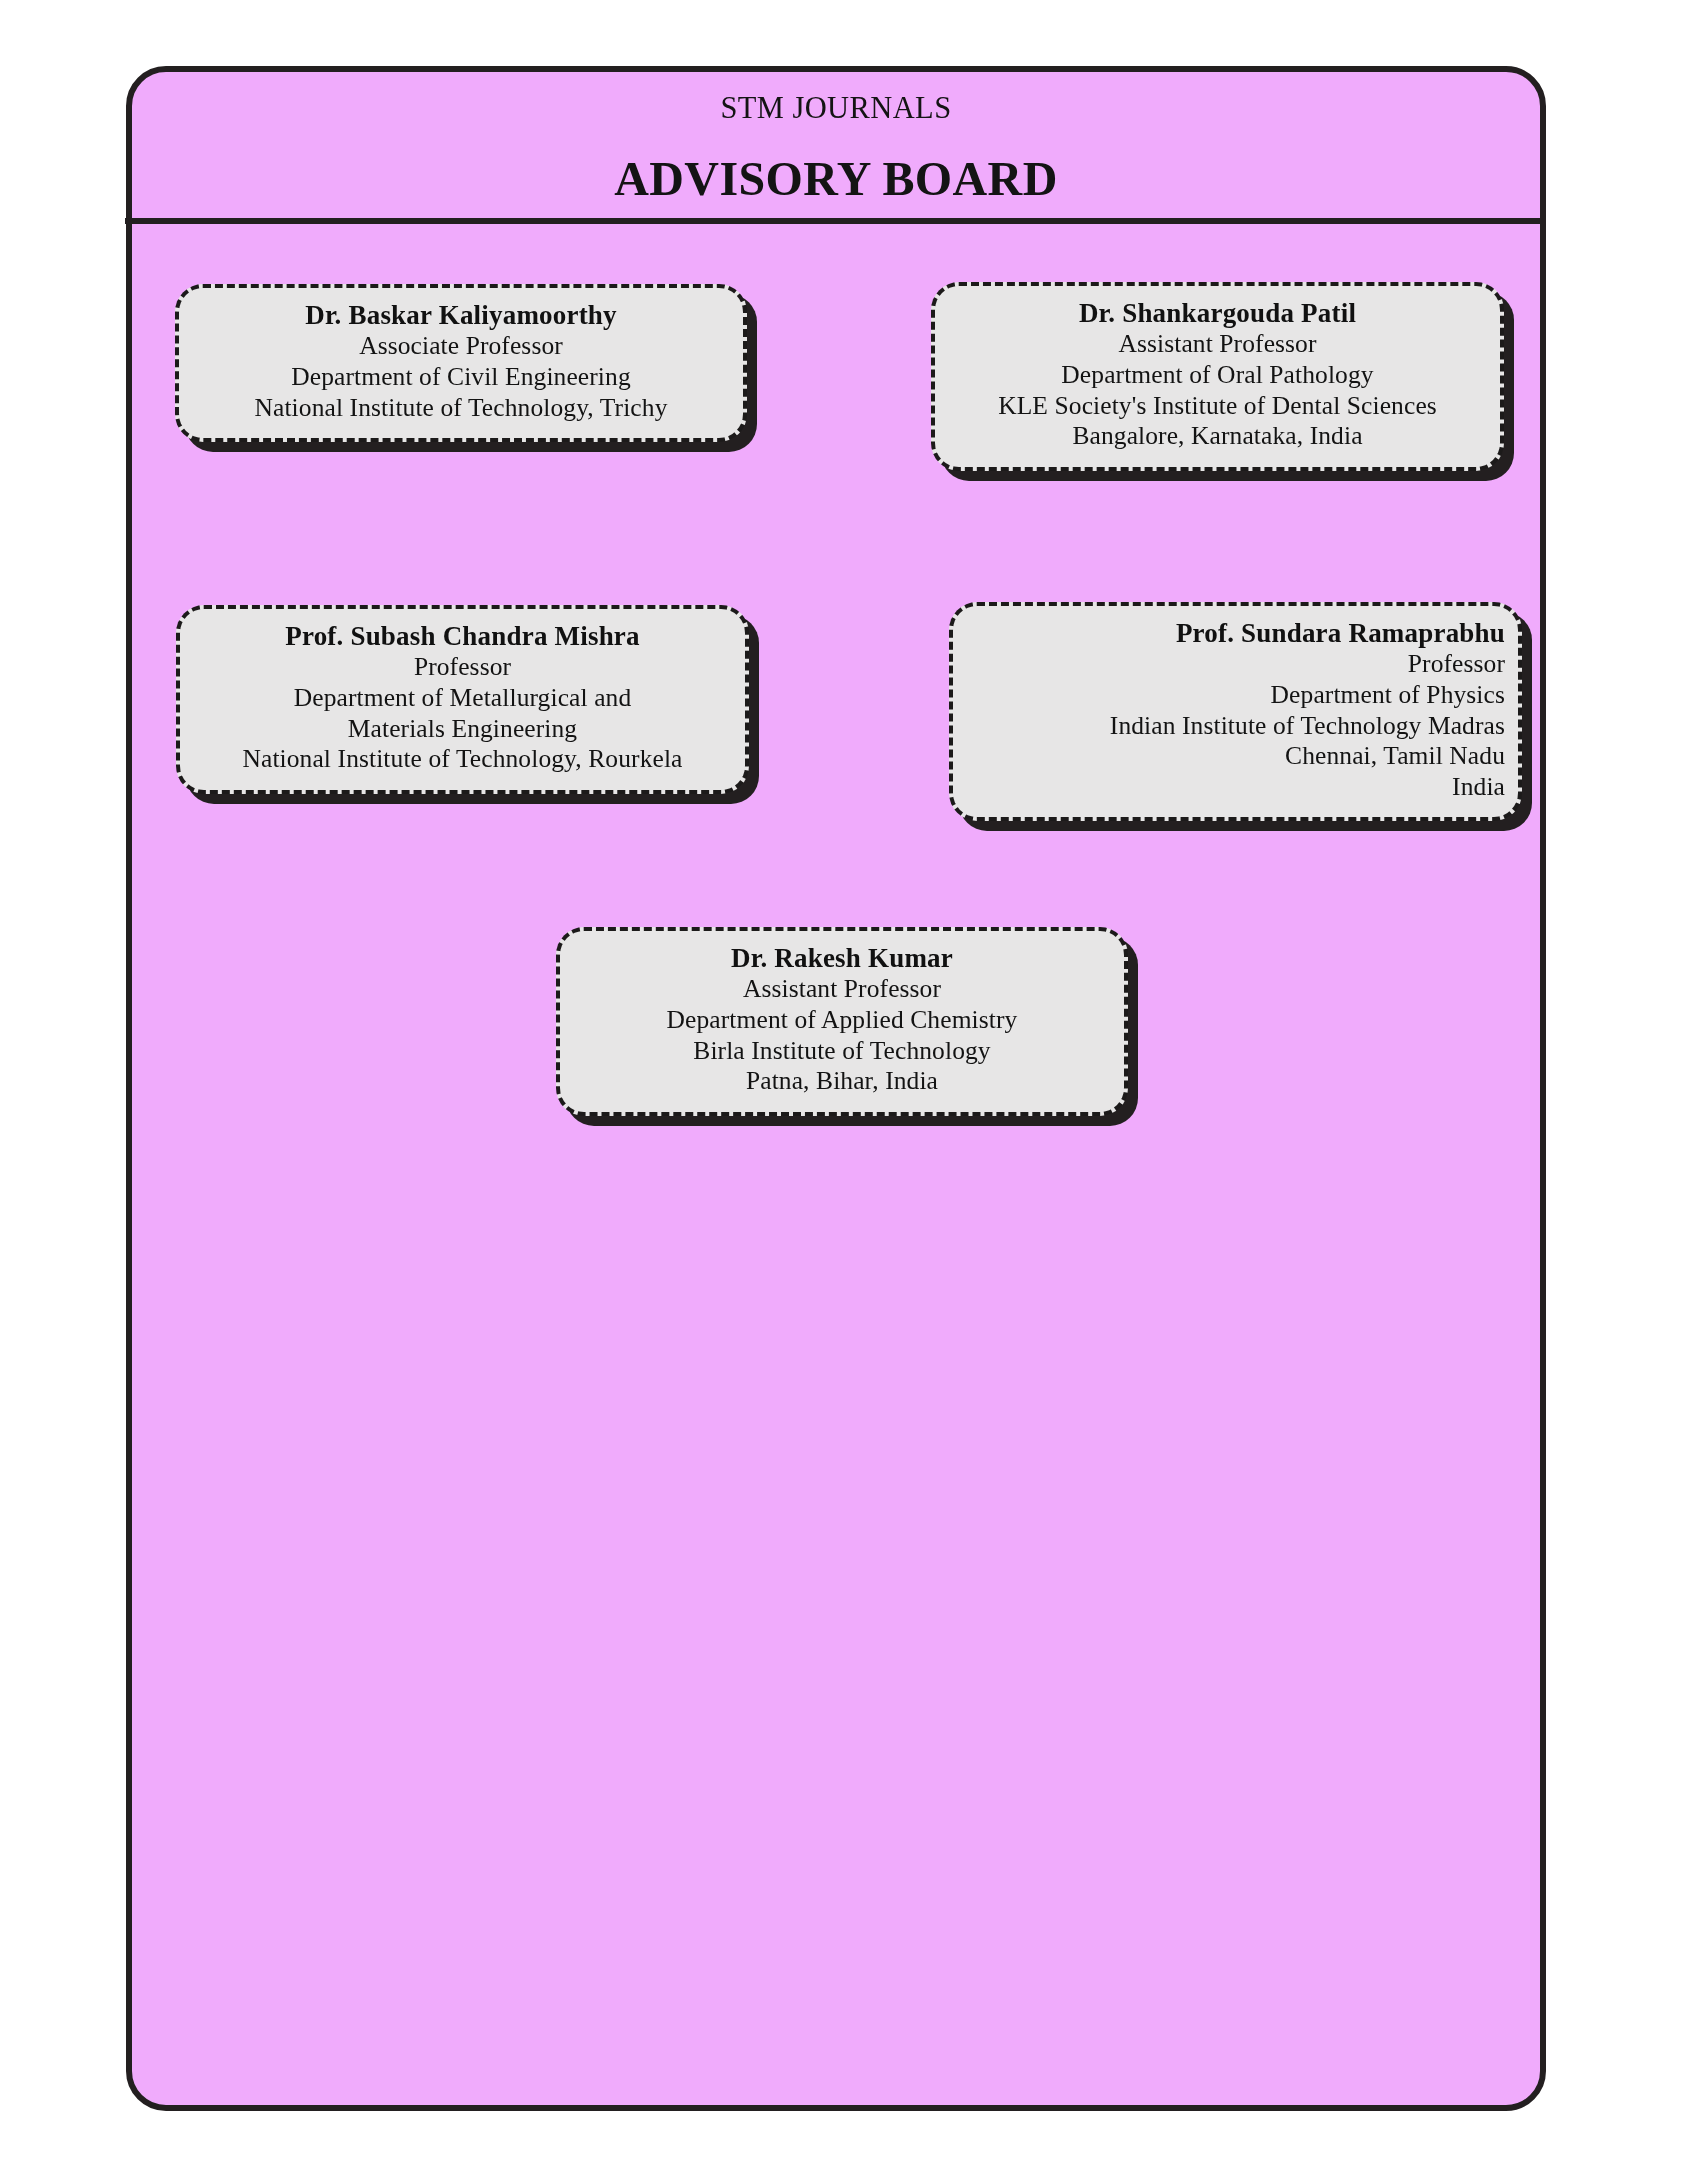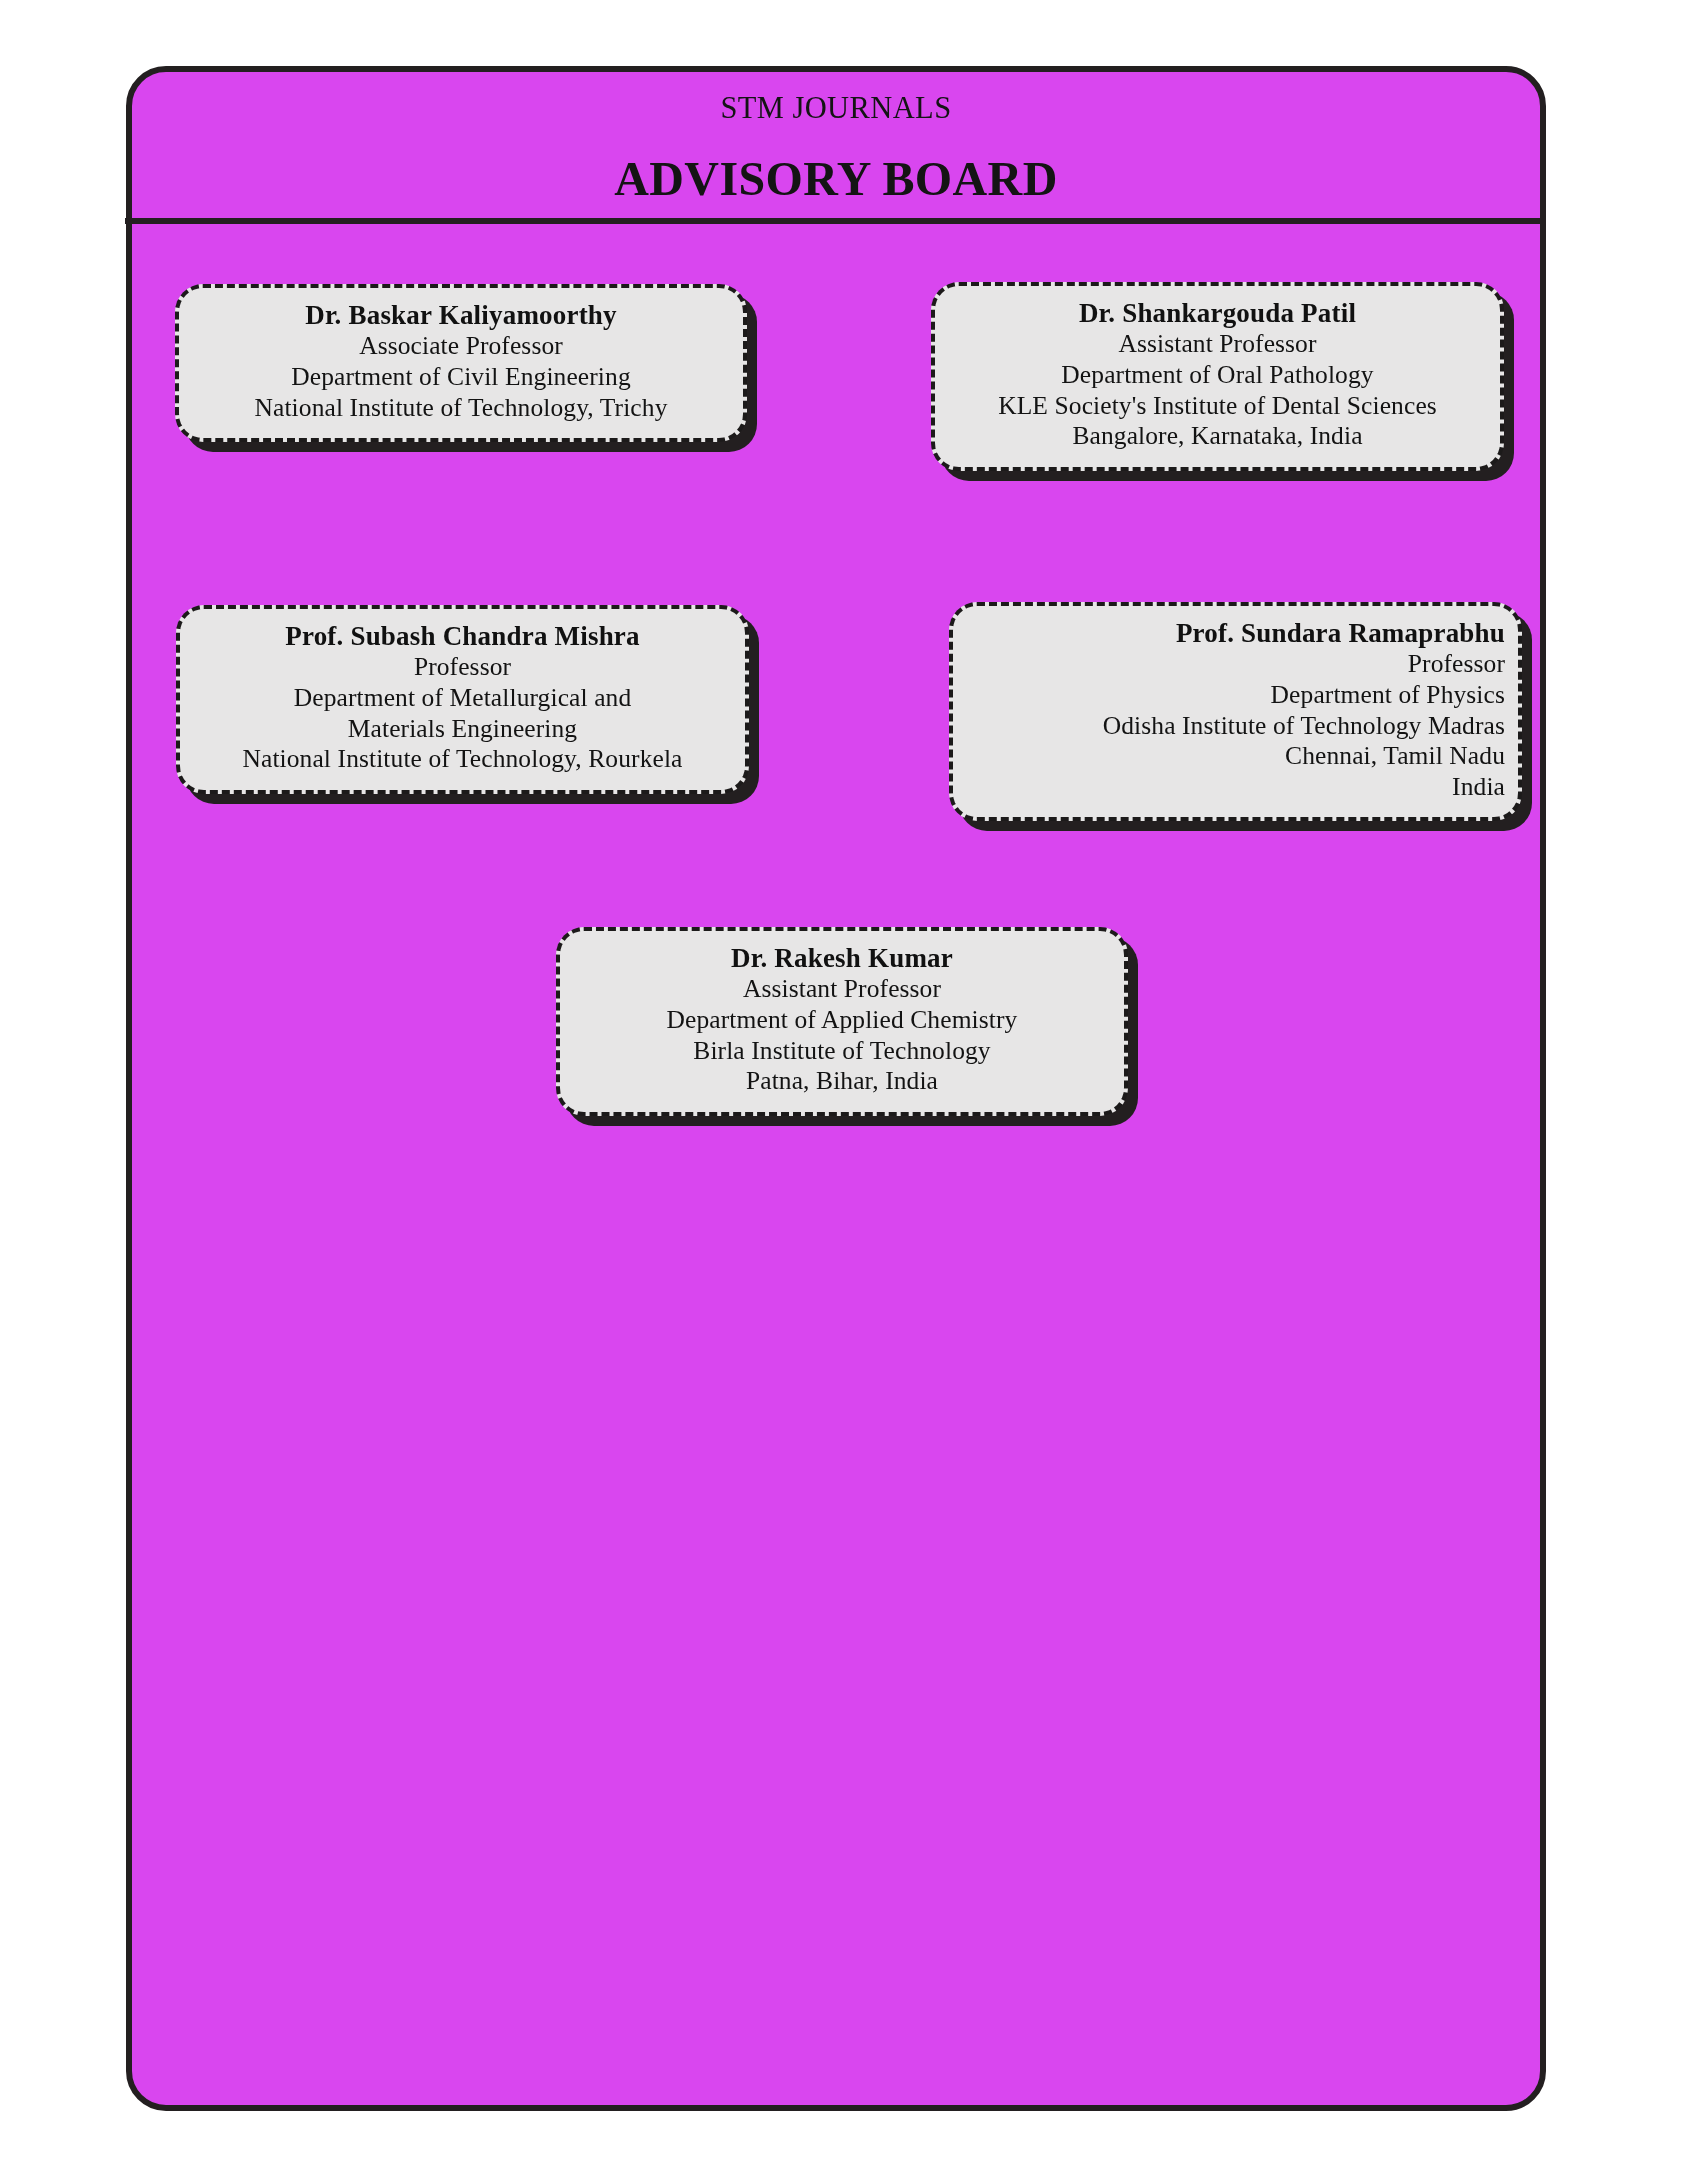"STM JOURNALS" #page-frame { background: #d946ef -> #f0abfc }
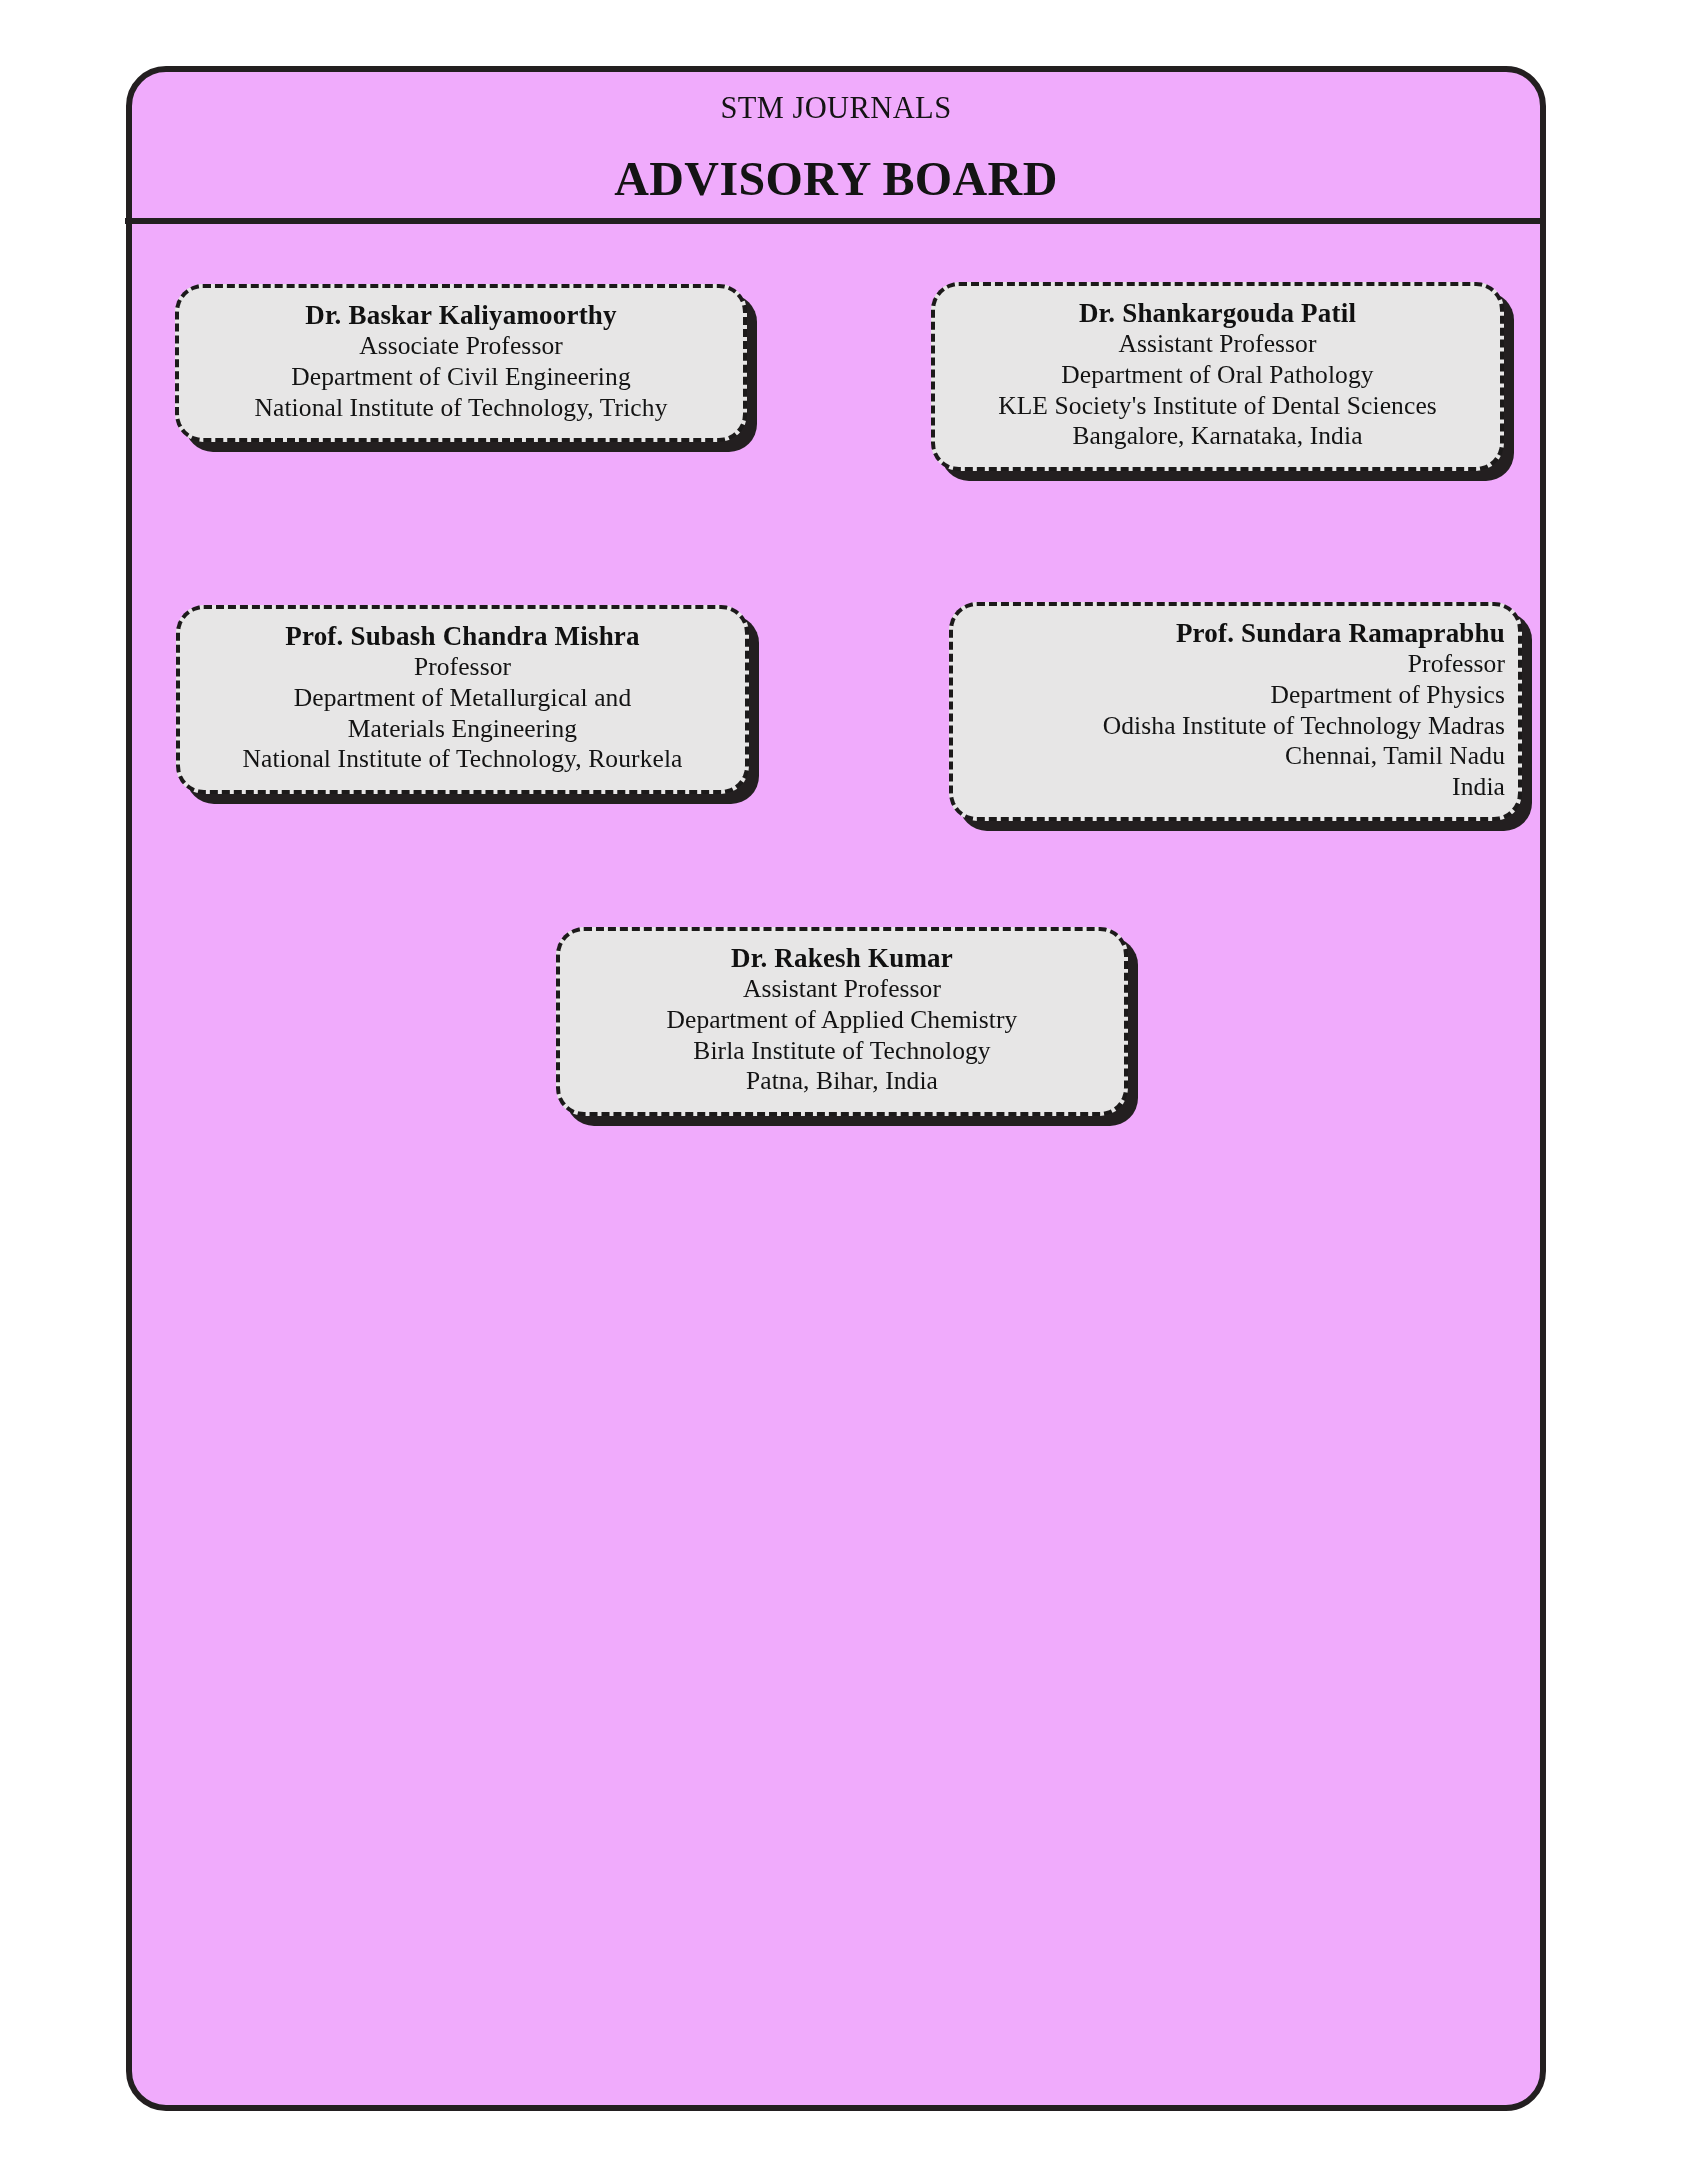"Odisha Institute of Technology Madras" div.member-line { text: Odisha -> Indian }
